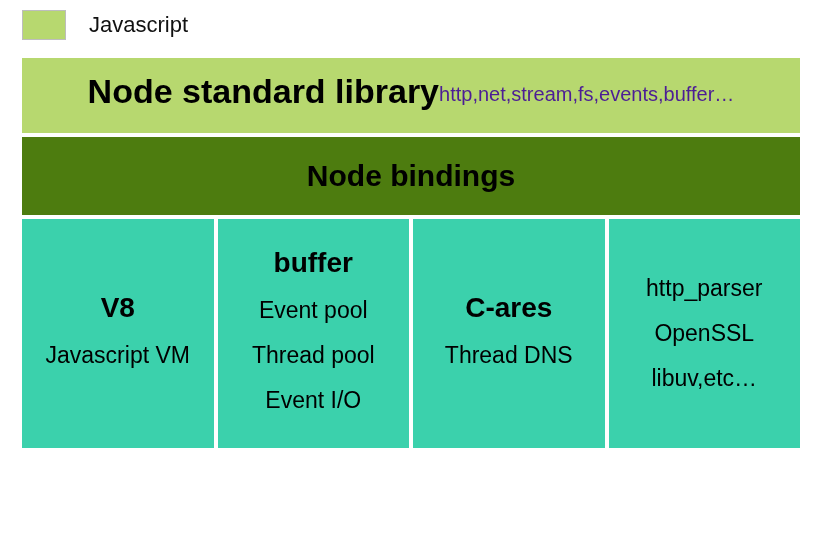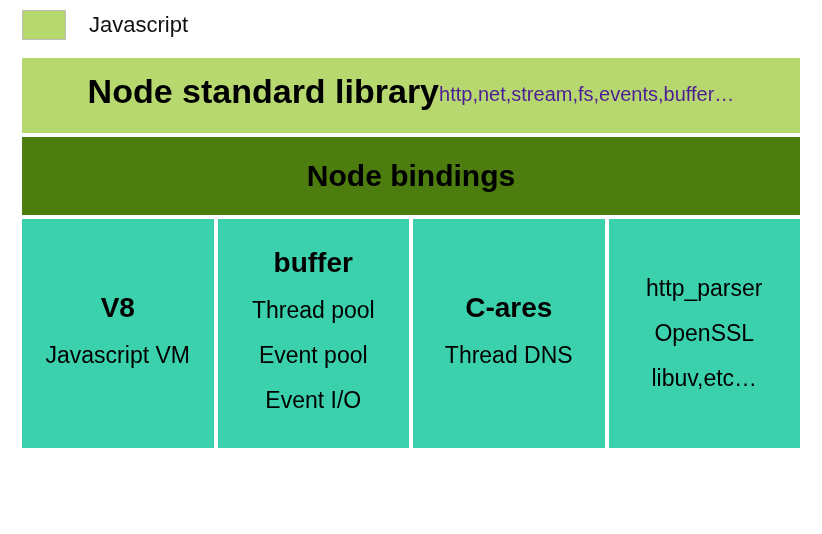"Thread pool" div.sub-sm { order: before "Event pool" -> after "Event pool" }
